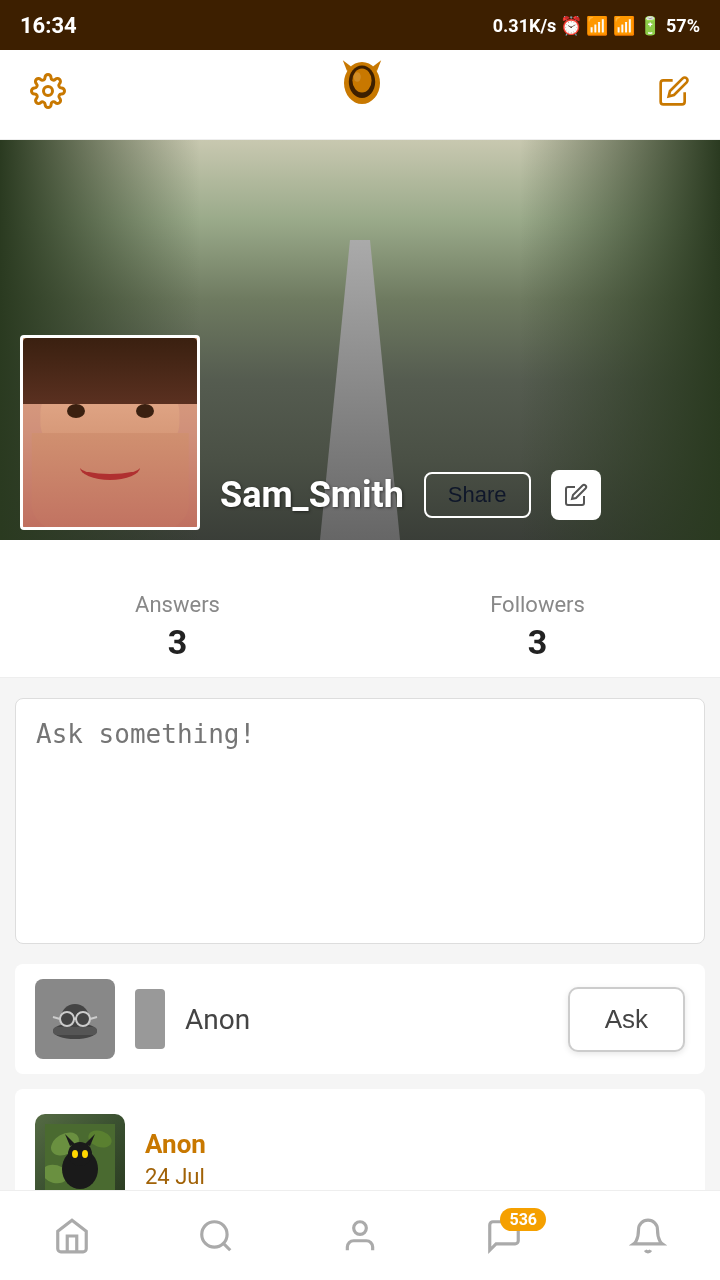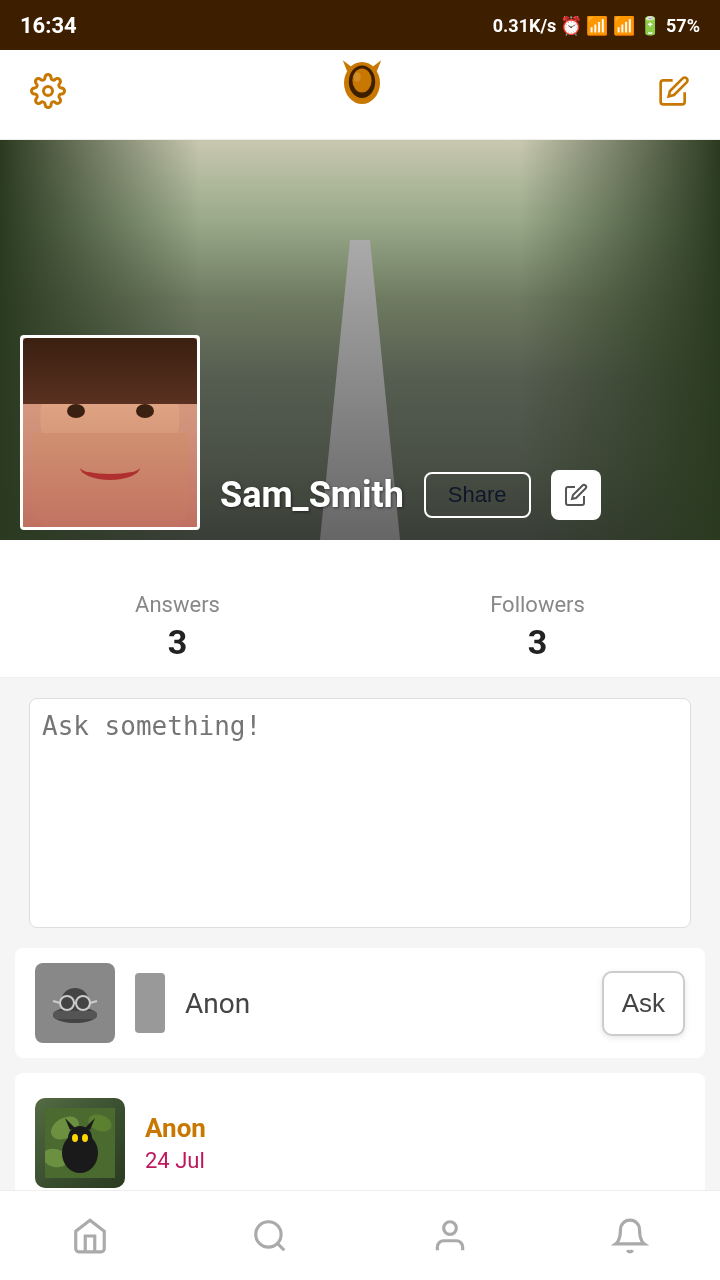"Ask something!" .ask-box-container { margin: 20px 29px -> 20px 15px; padding: 12px -> 20px }
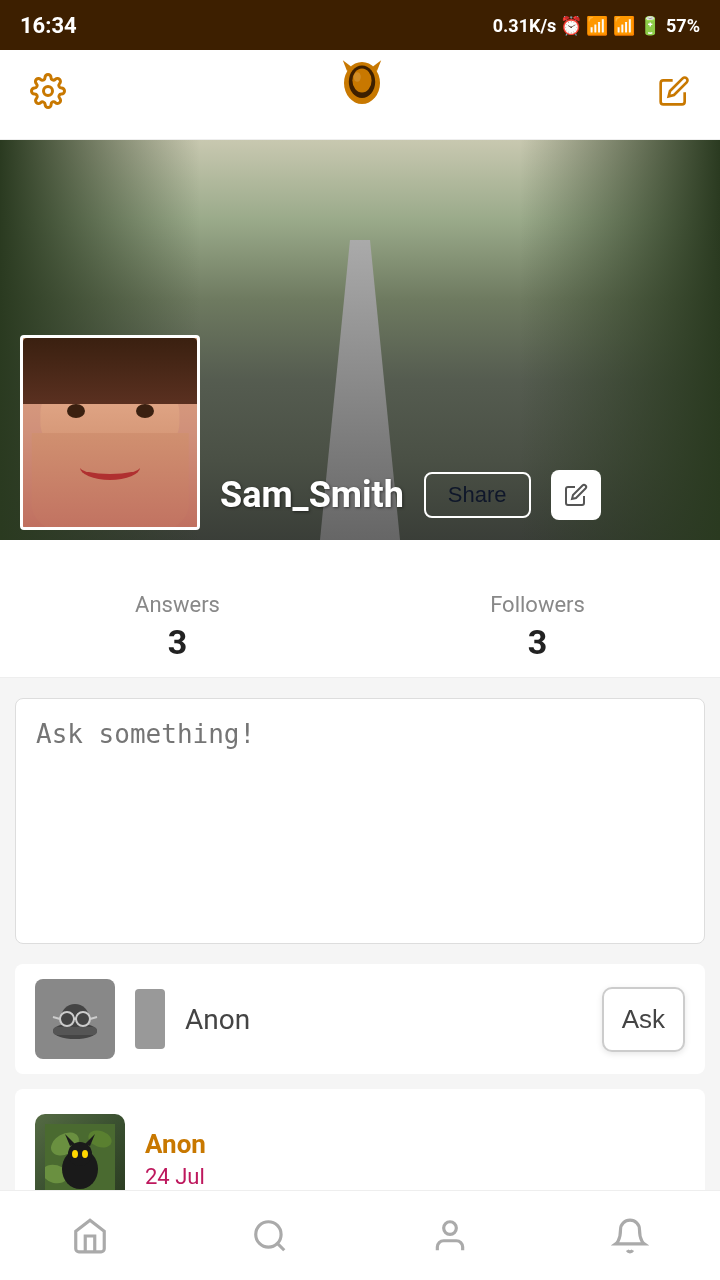"Ask" .ask-button { padding: 15px 18px -> 15px 35px }
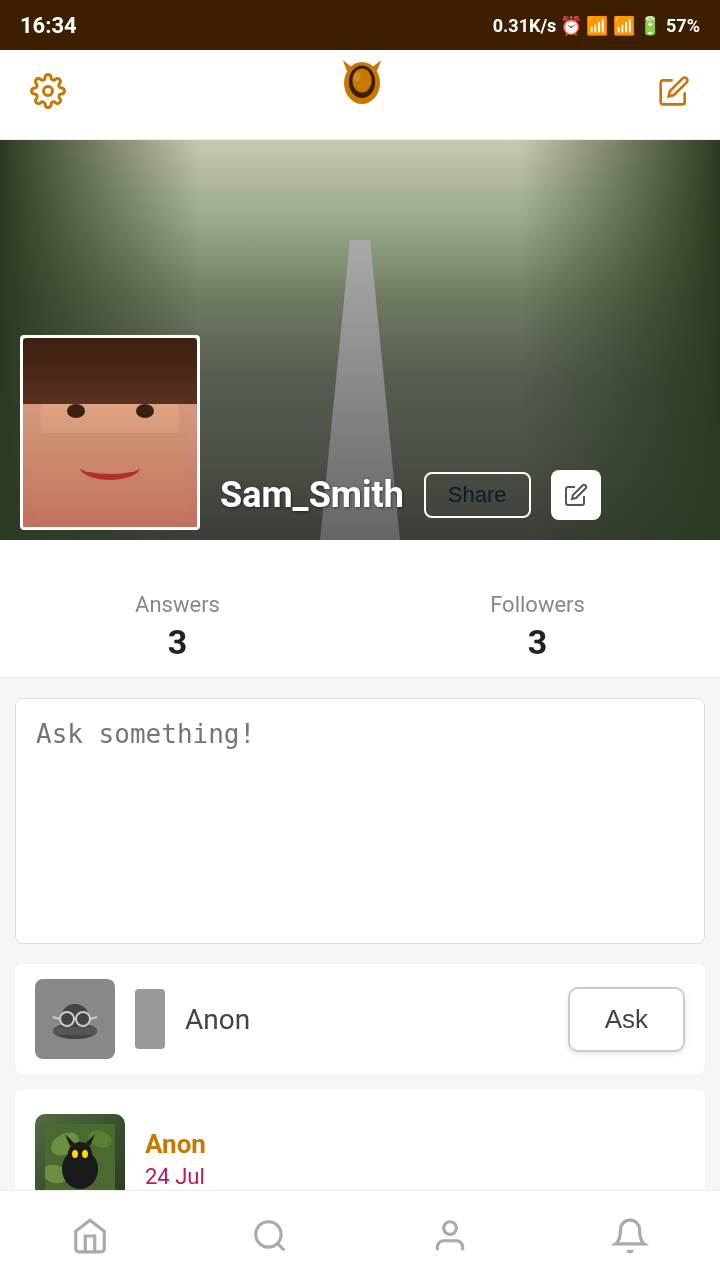"24 Jul" .feed-date { color: #be185d -> #a16207 }
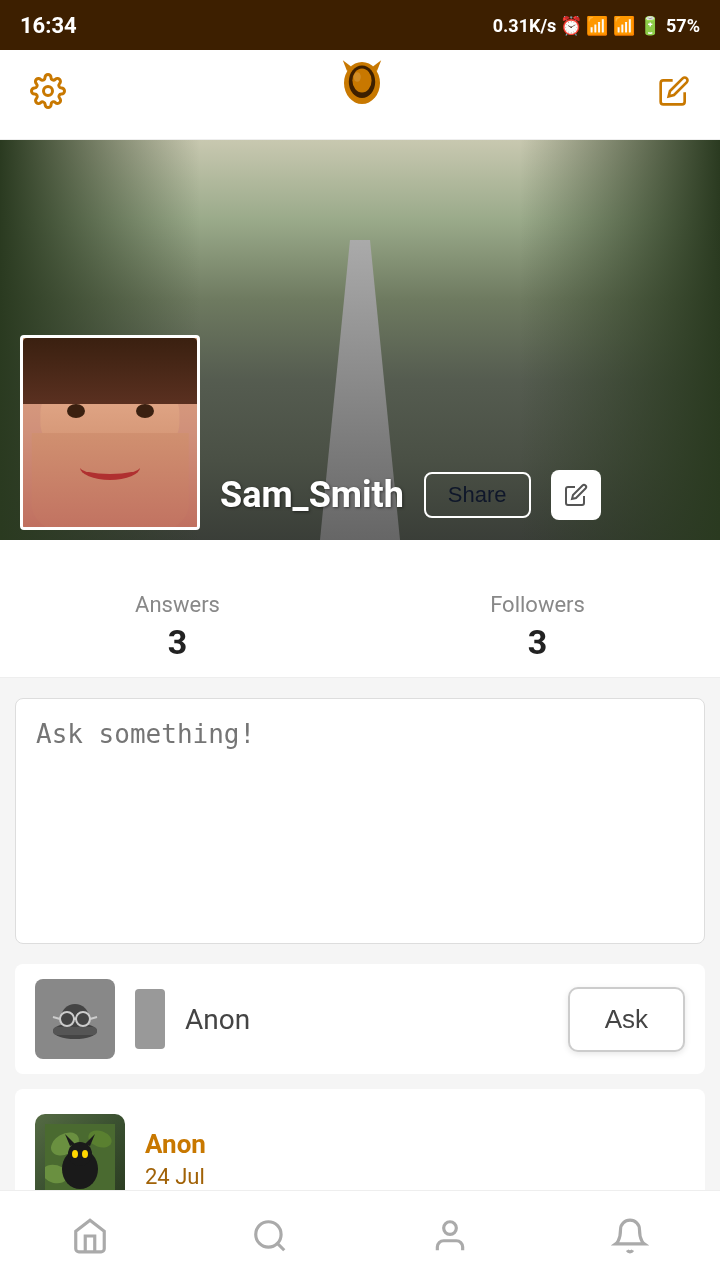"536" div.nav-item { html: none -> <div> <svg> <path></path> </svg> <span>536</span> </div> }
